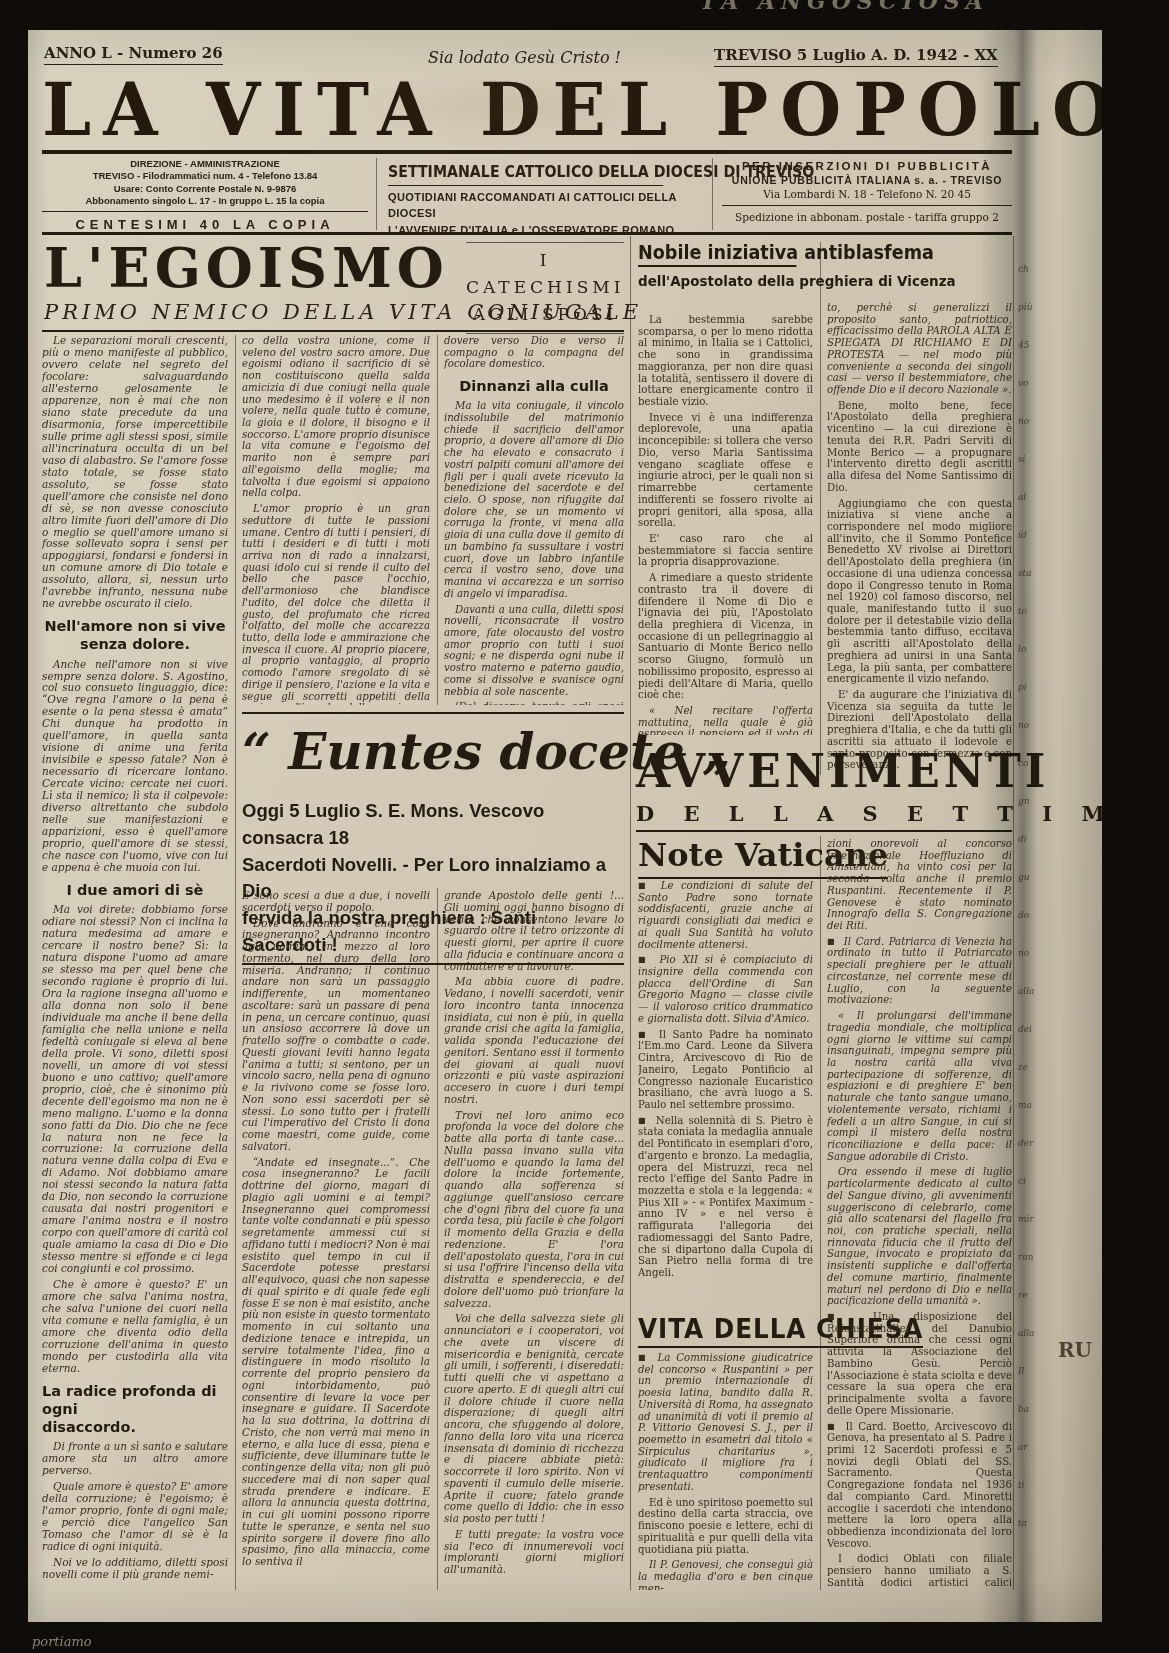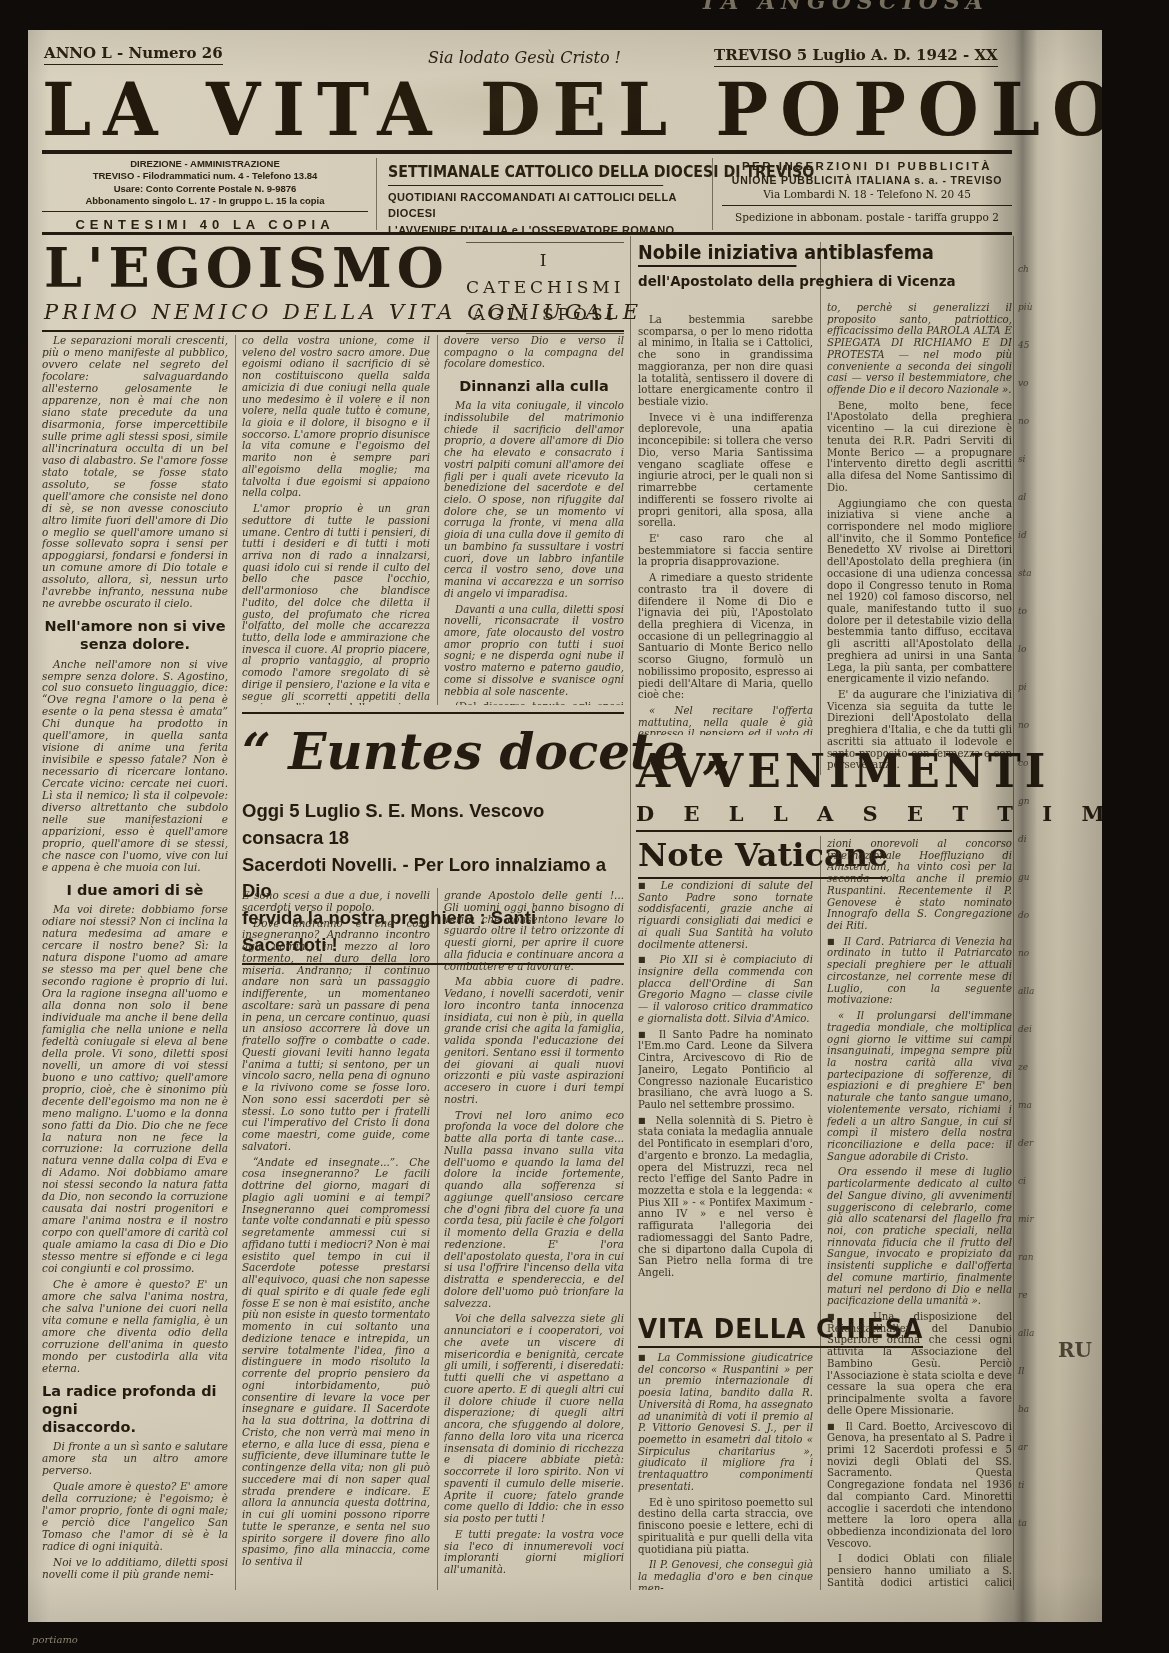"portiamo" #bottom-frag { font-size: 10px -> 13px }
